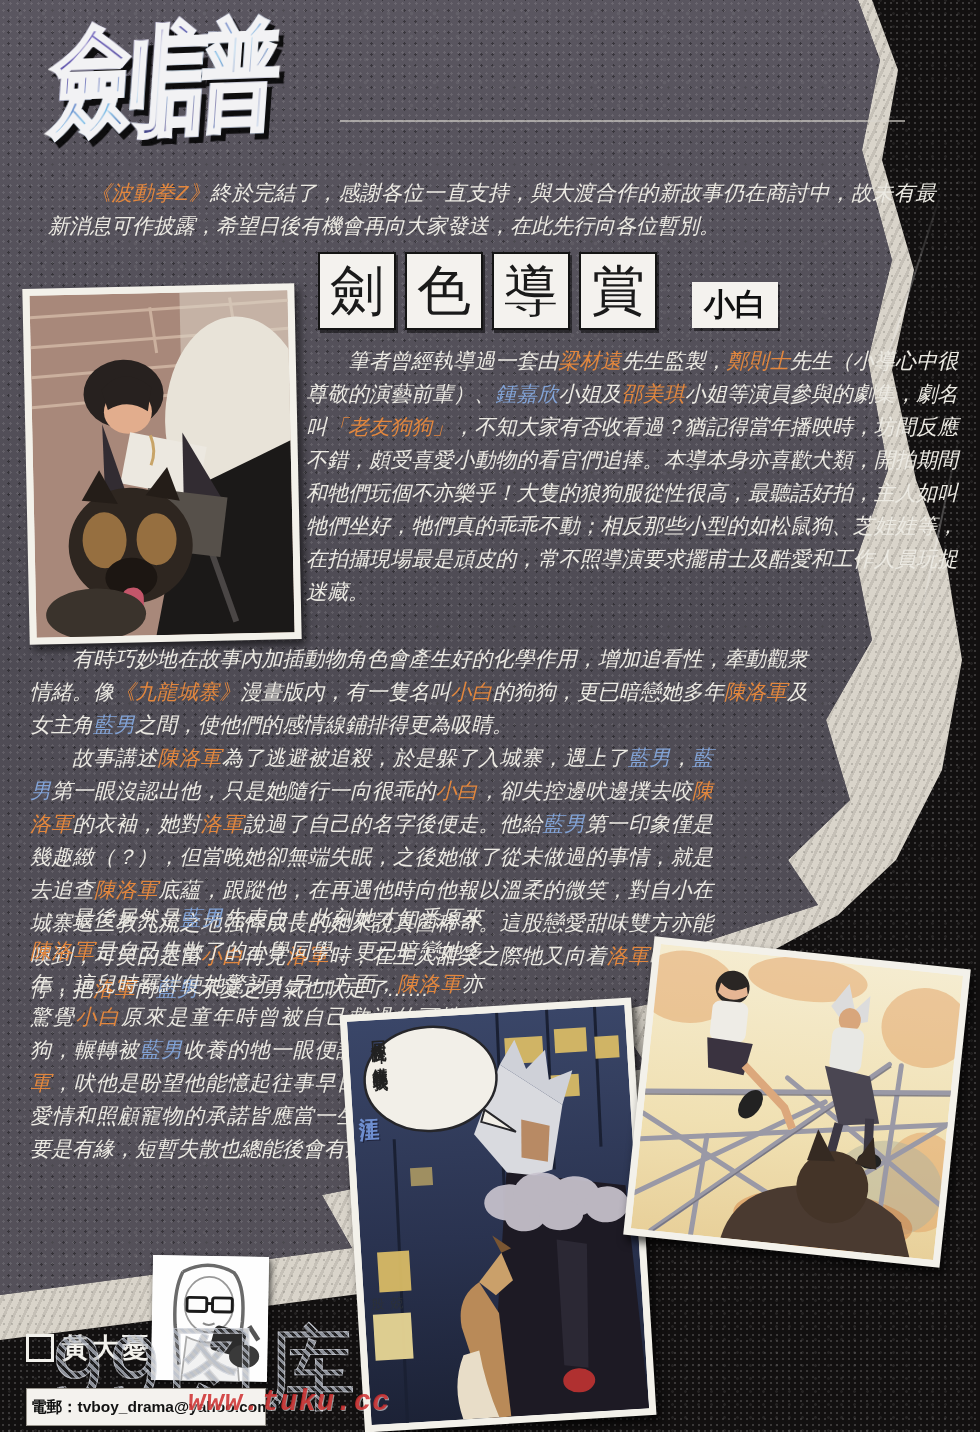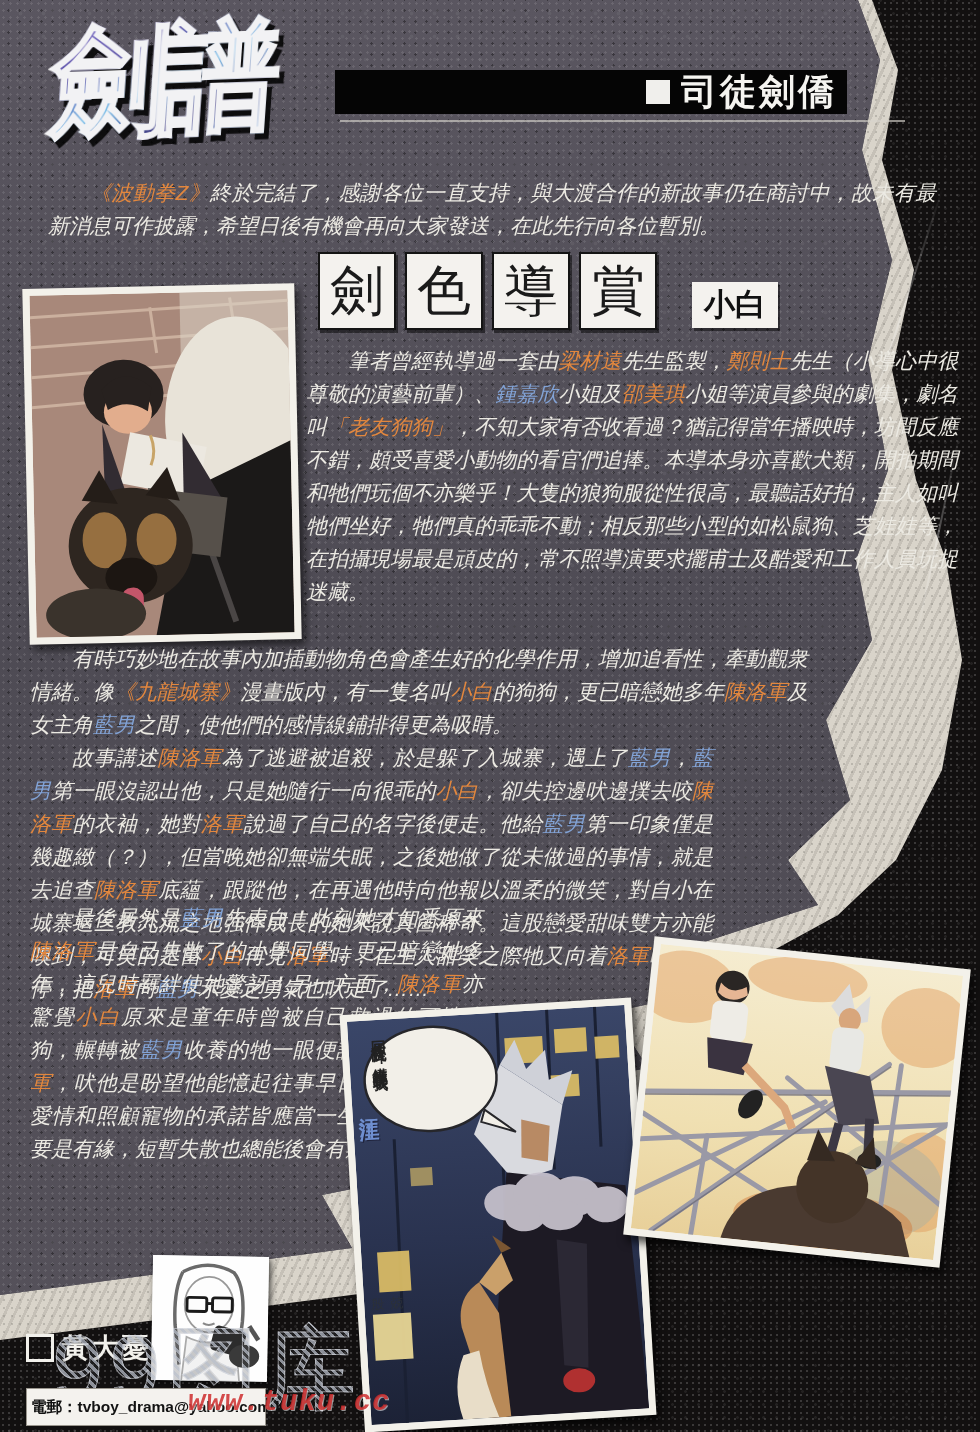"司徒劍僑" div.titlebar { html: <div> <span></span> <span>司徒劍僑</span> </div> -> none }
